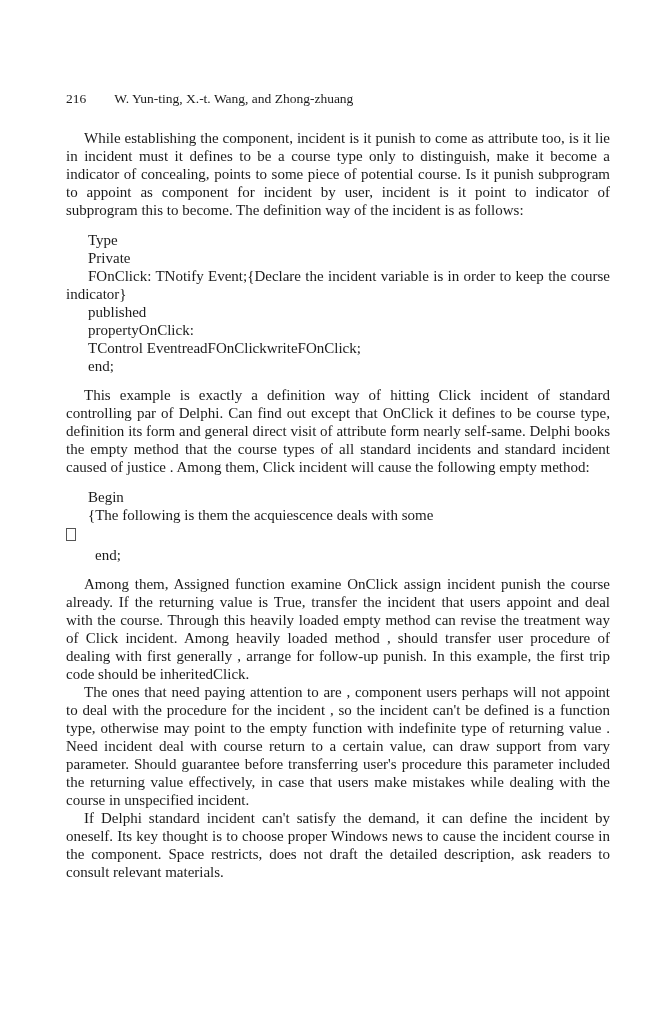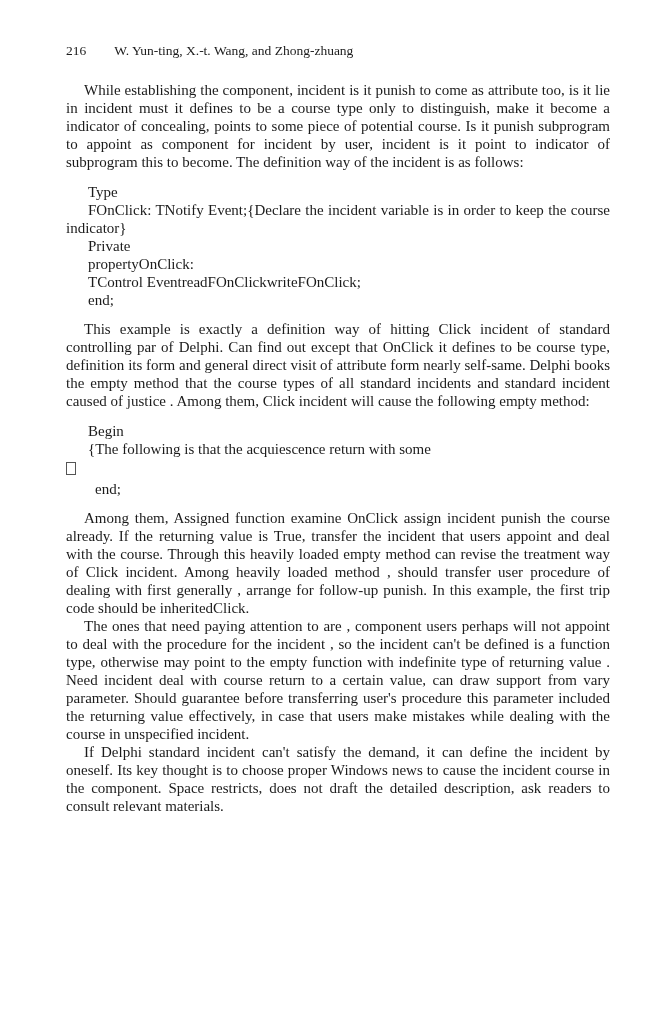"216" .header .pagenum { margin-top: none -> 48px }
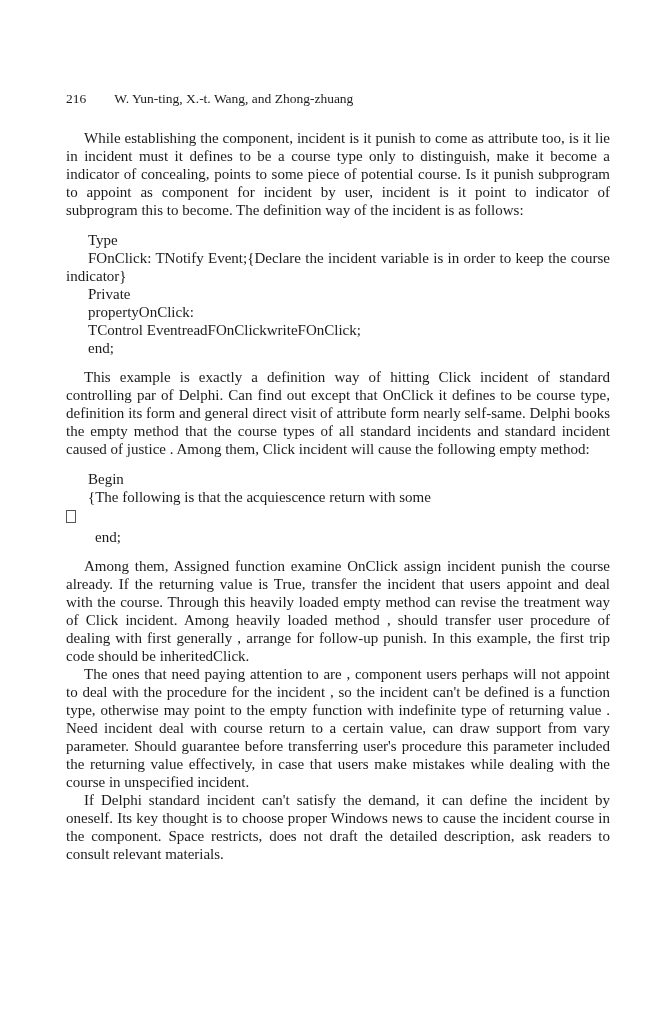"FOnClick: TNotify Event;{Declare the" p.codeline { order: before "Private" -> after "Private" }
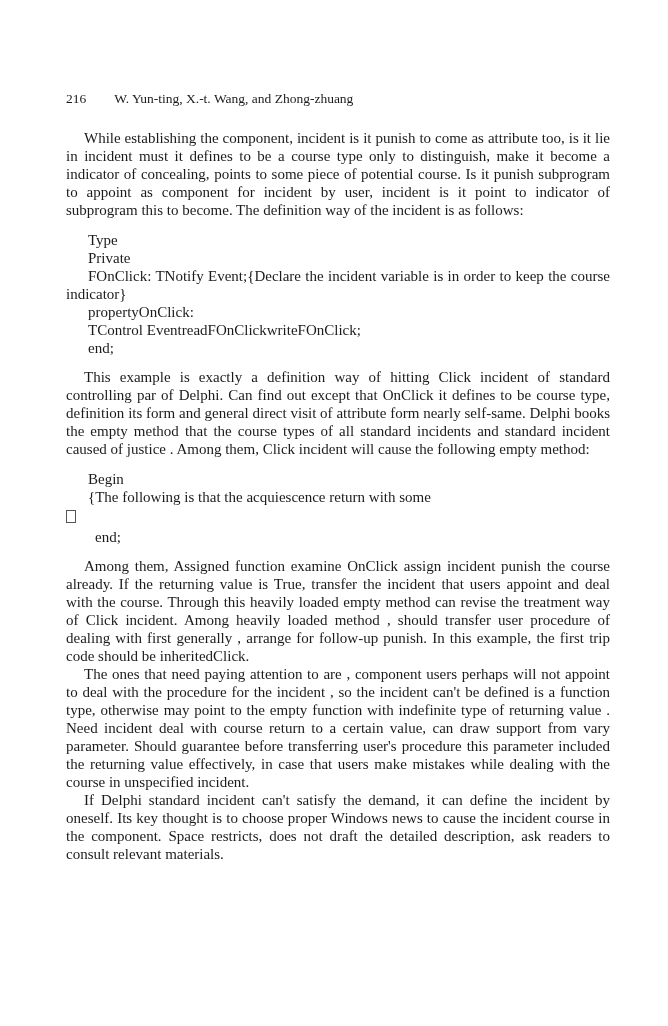"published" p.codeline { html: none -> <p>published</p> }
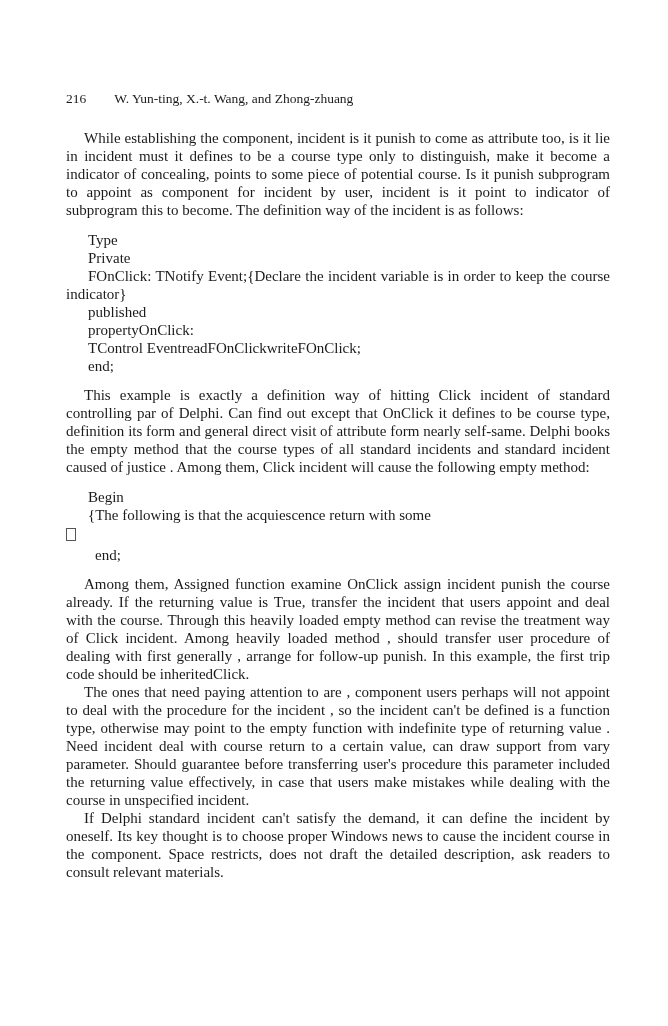"{The following is that the" p.codeline { text: that the acquiescence return -> them the acquiescence deals }
